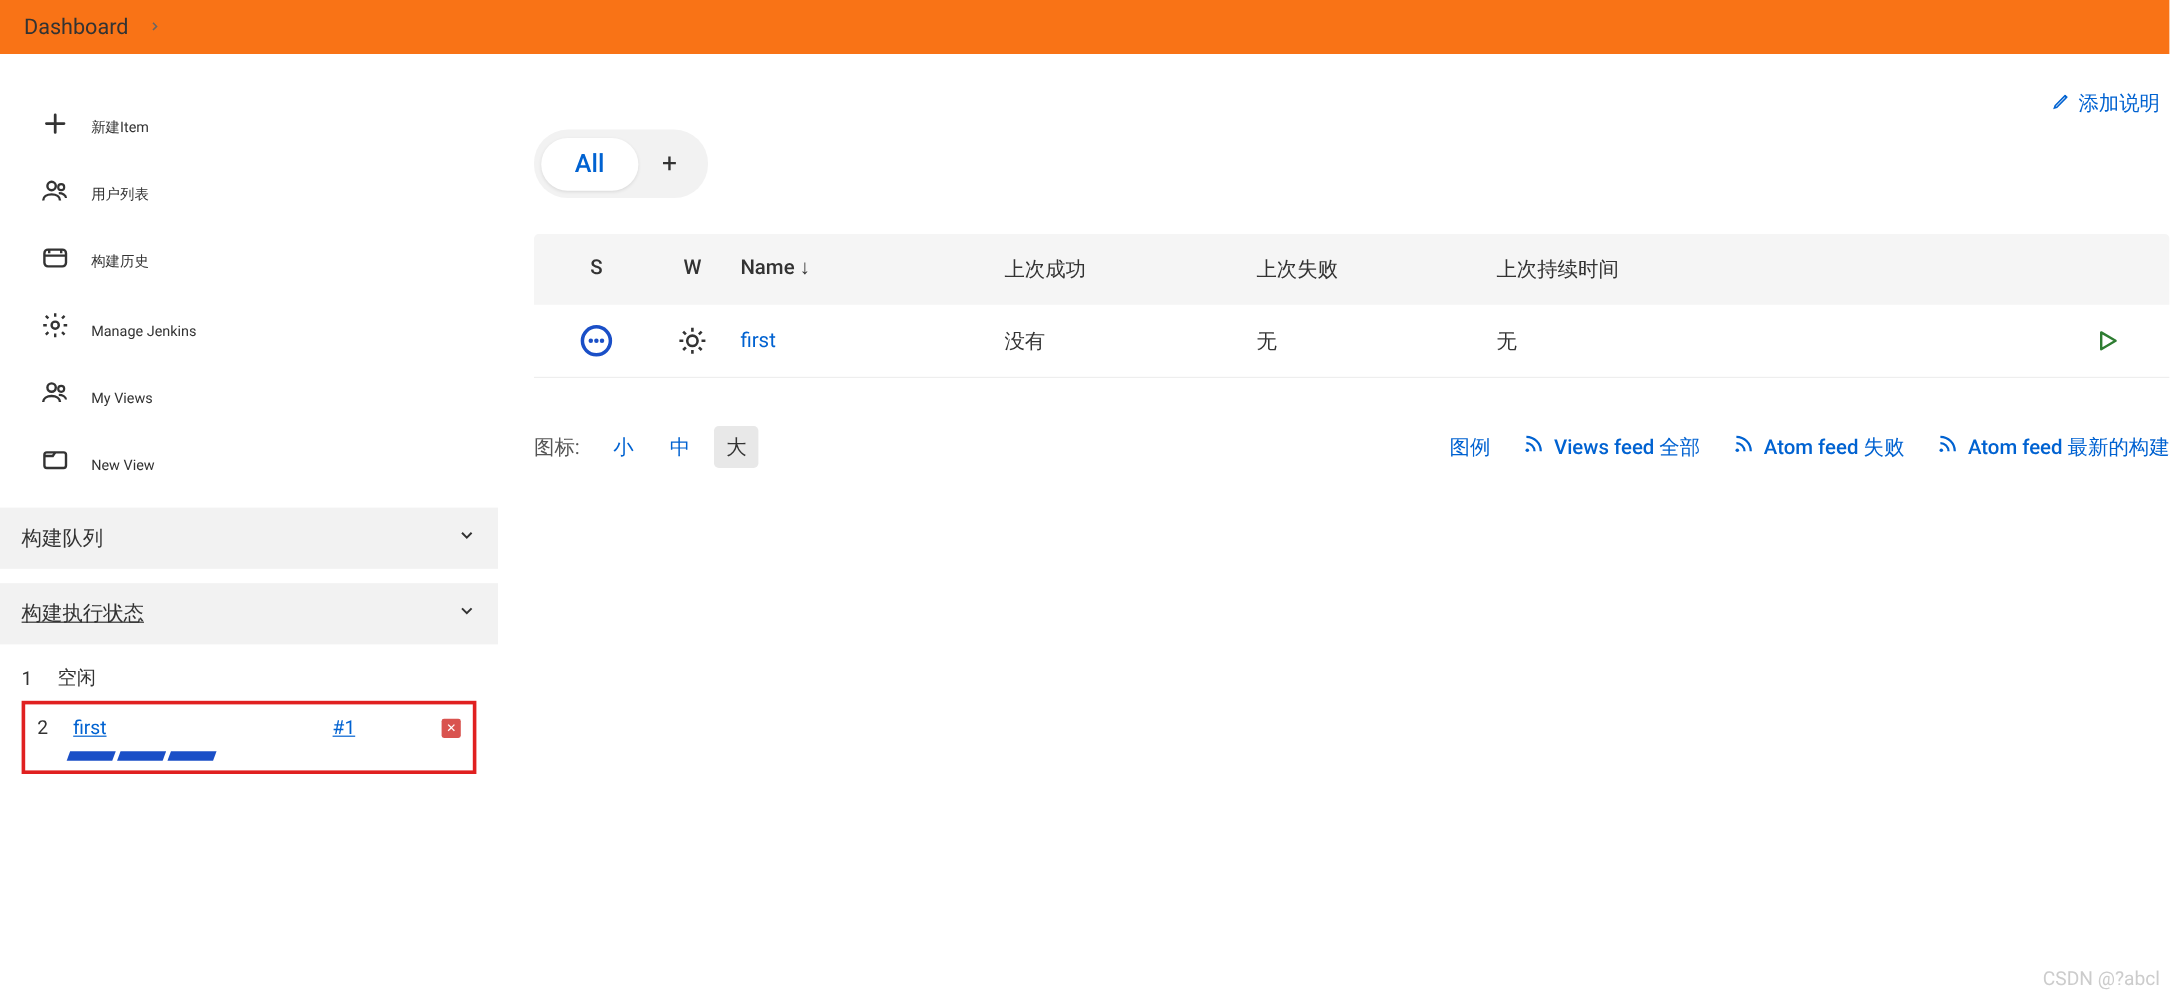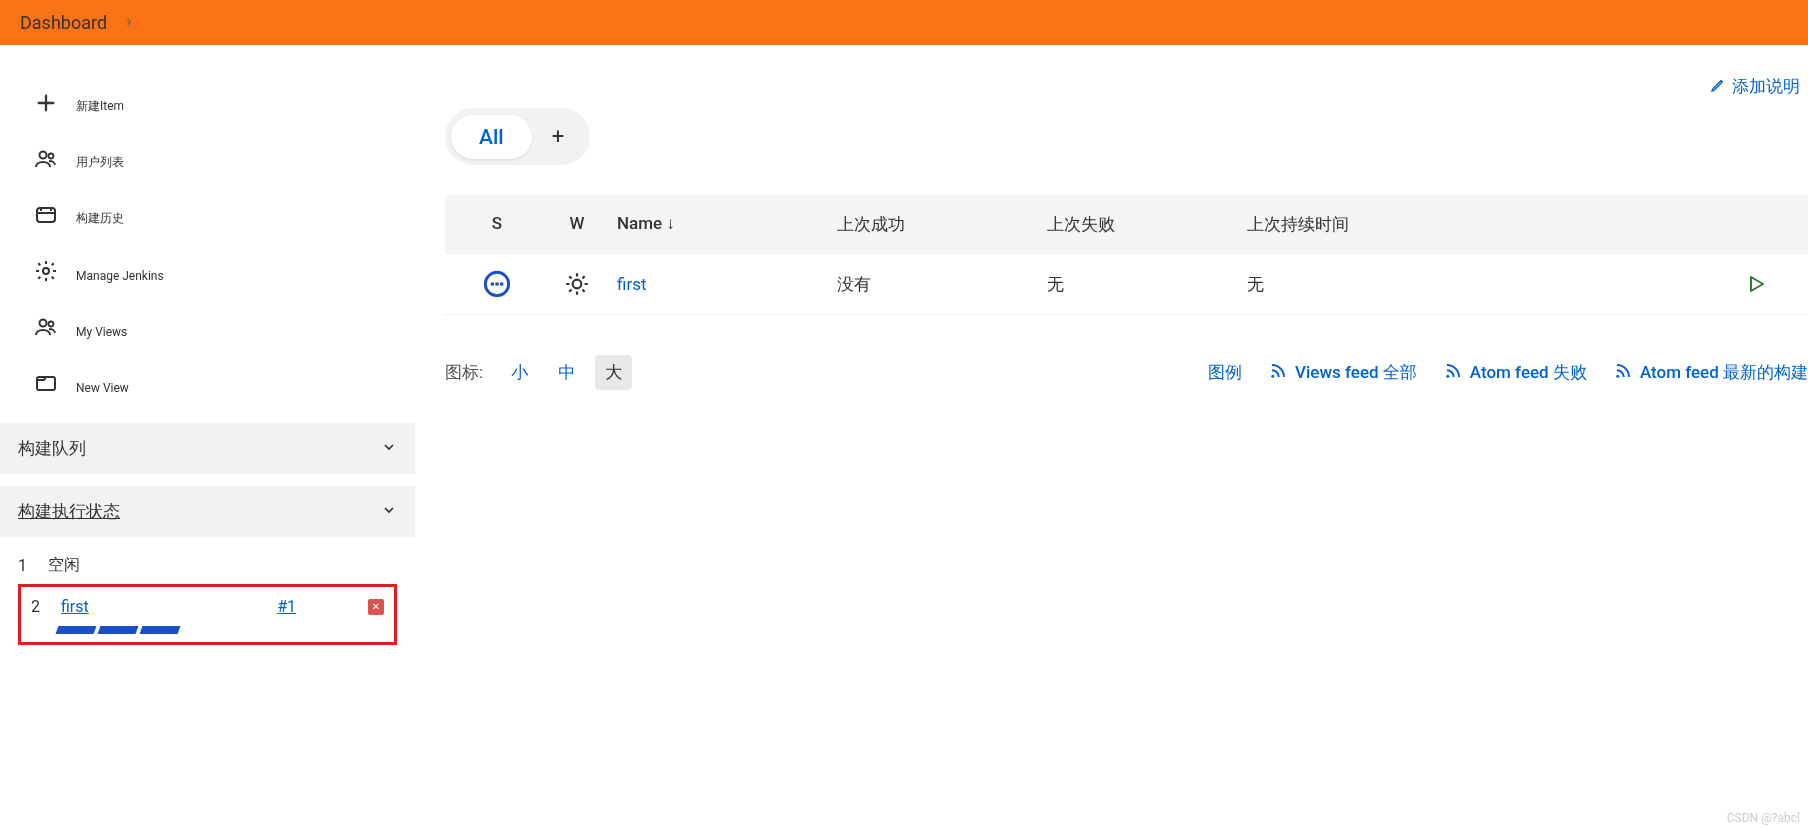"CSDN @?abcl" .watermark { font-size: 12px -> 16px }
